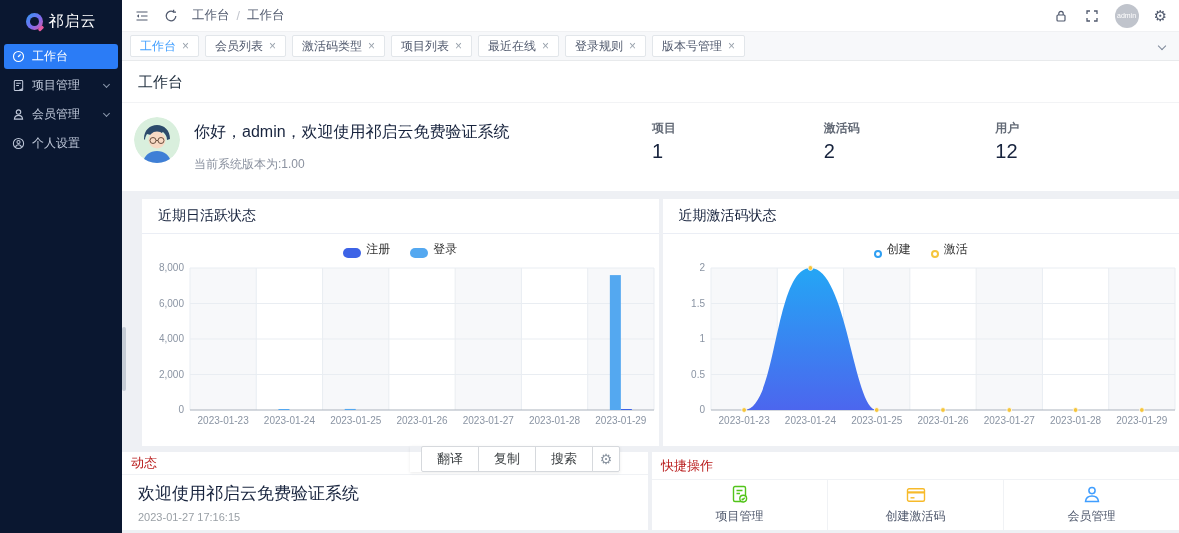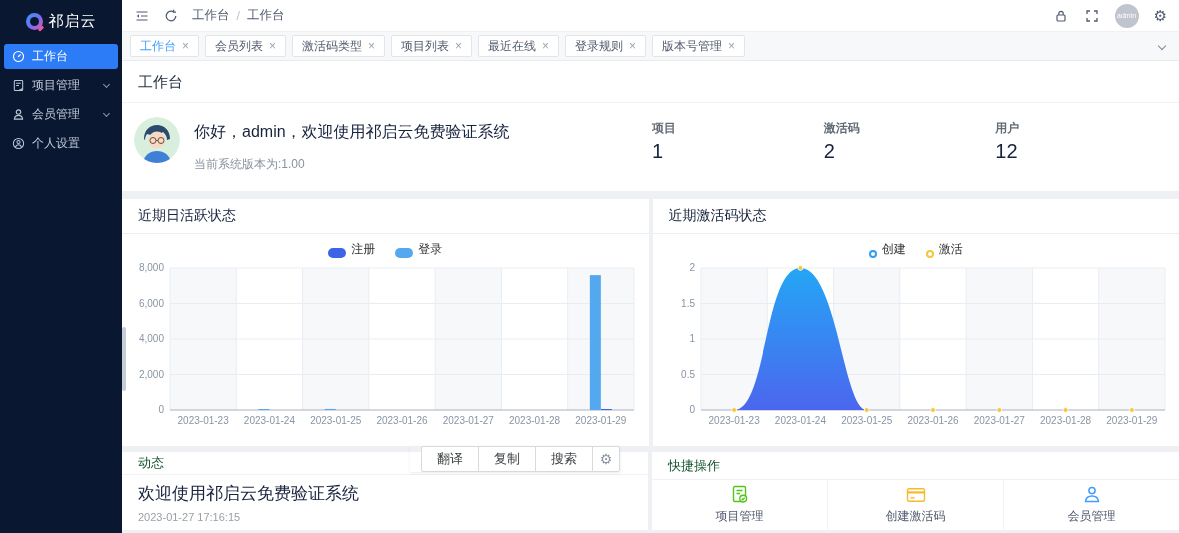"近期日活跃状态" .charts-row { padding-left: none -> 20px }
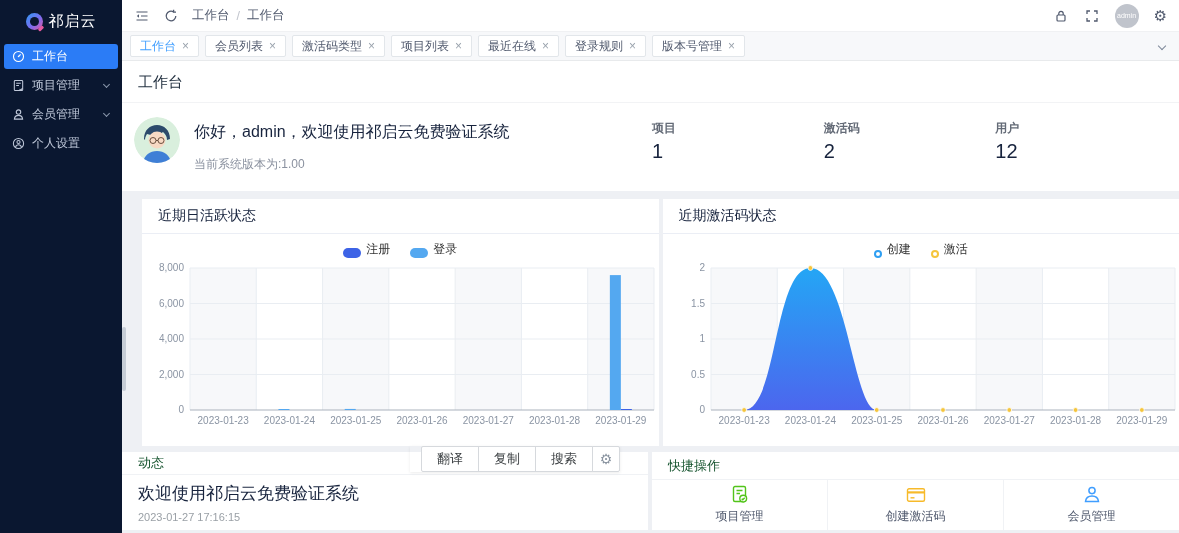"动态" .feed-header { color: #14532d -> #b91c1c; padding: 0 16px -> 0 9px }
